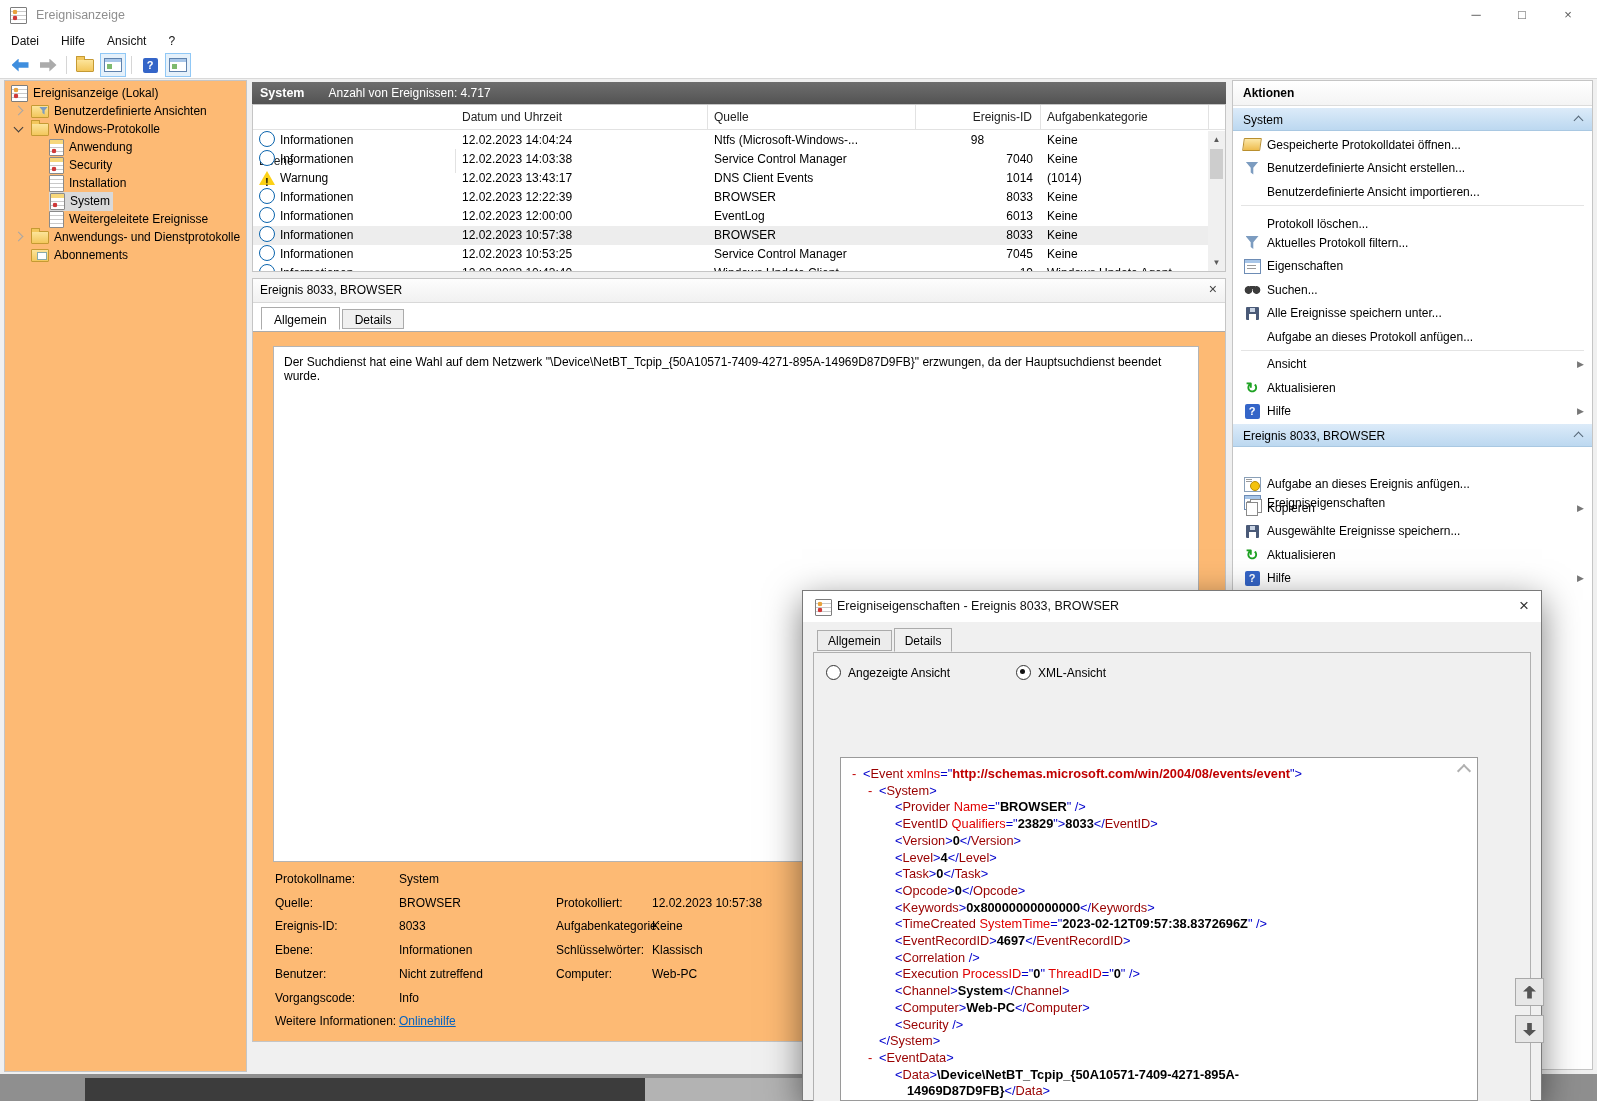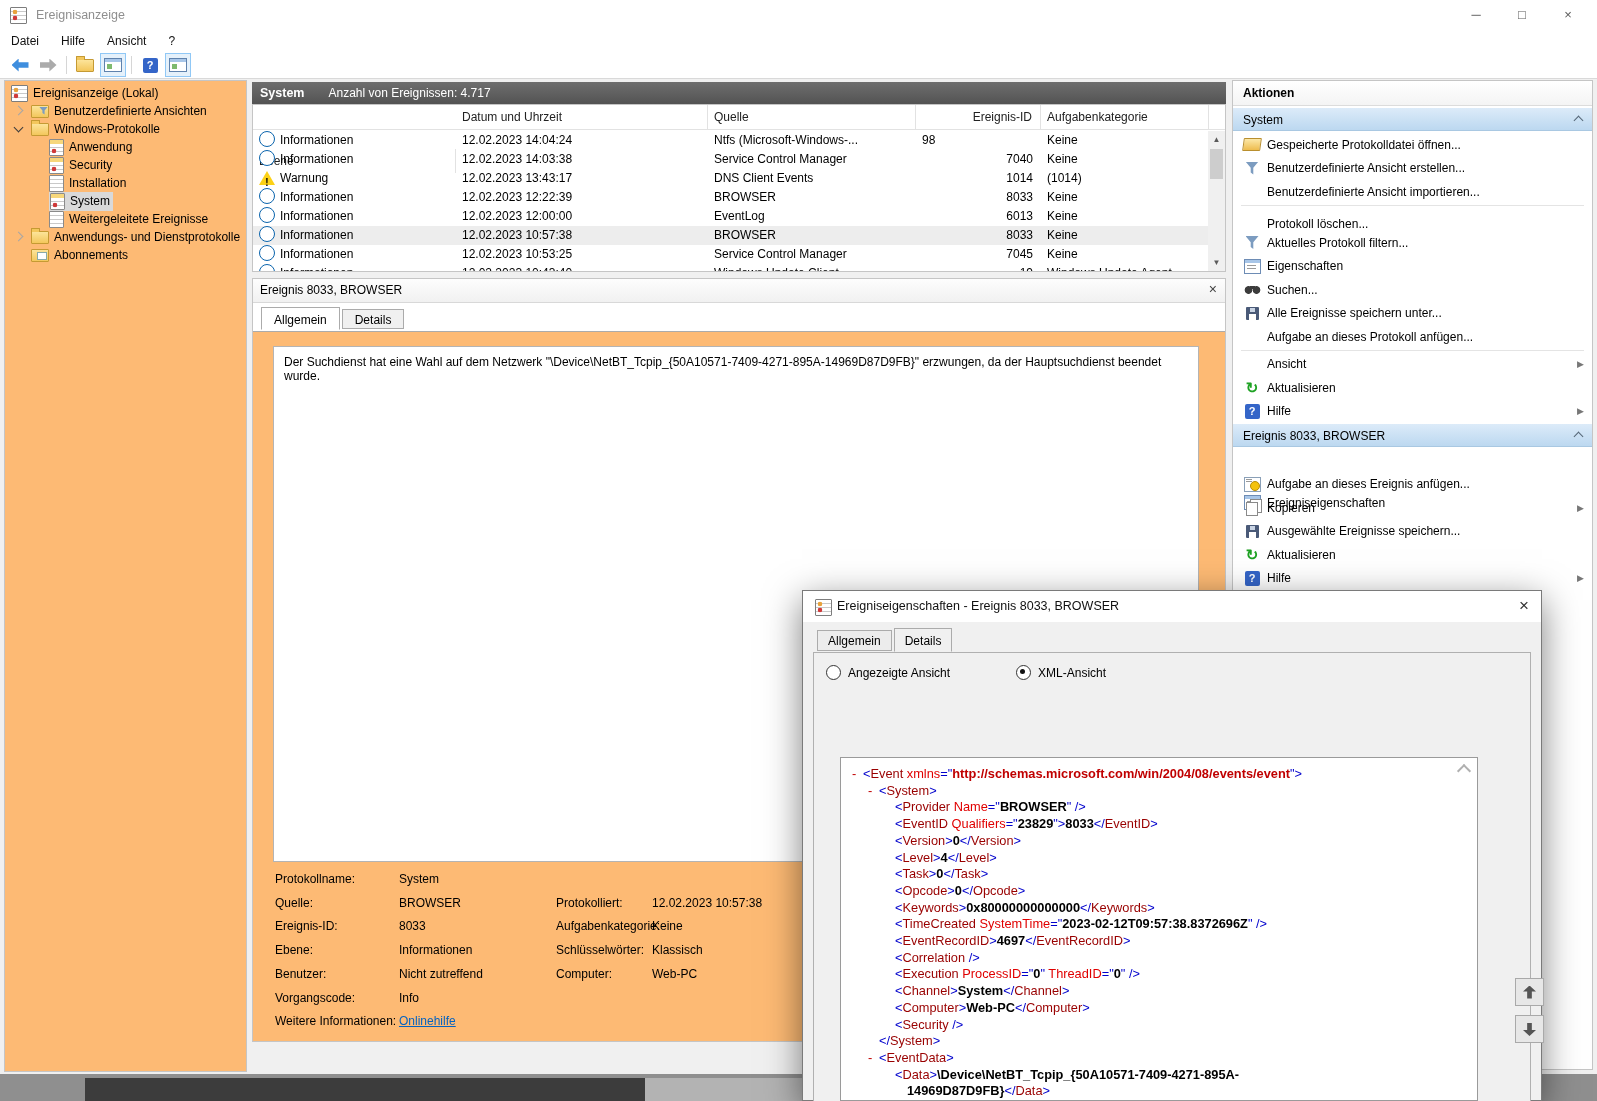"98" div.ev-cell { text-align: left -> center }
